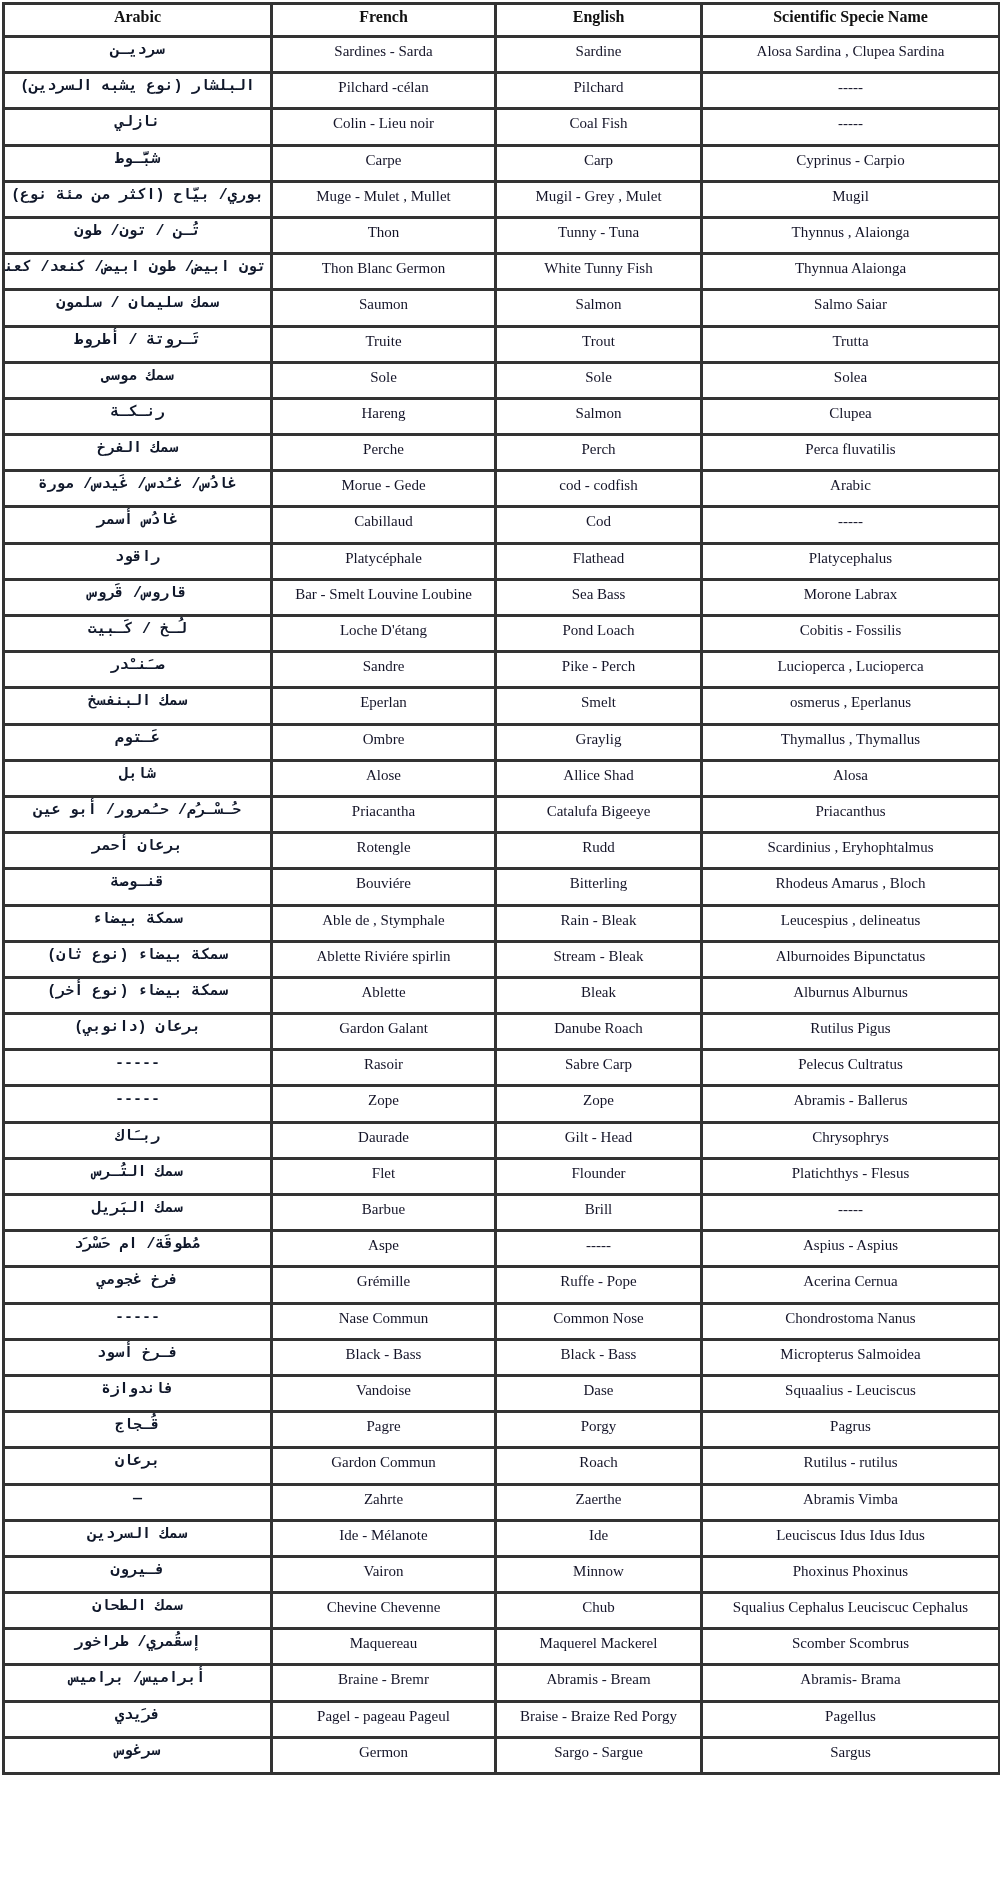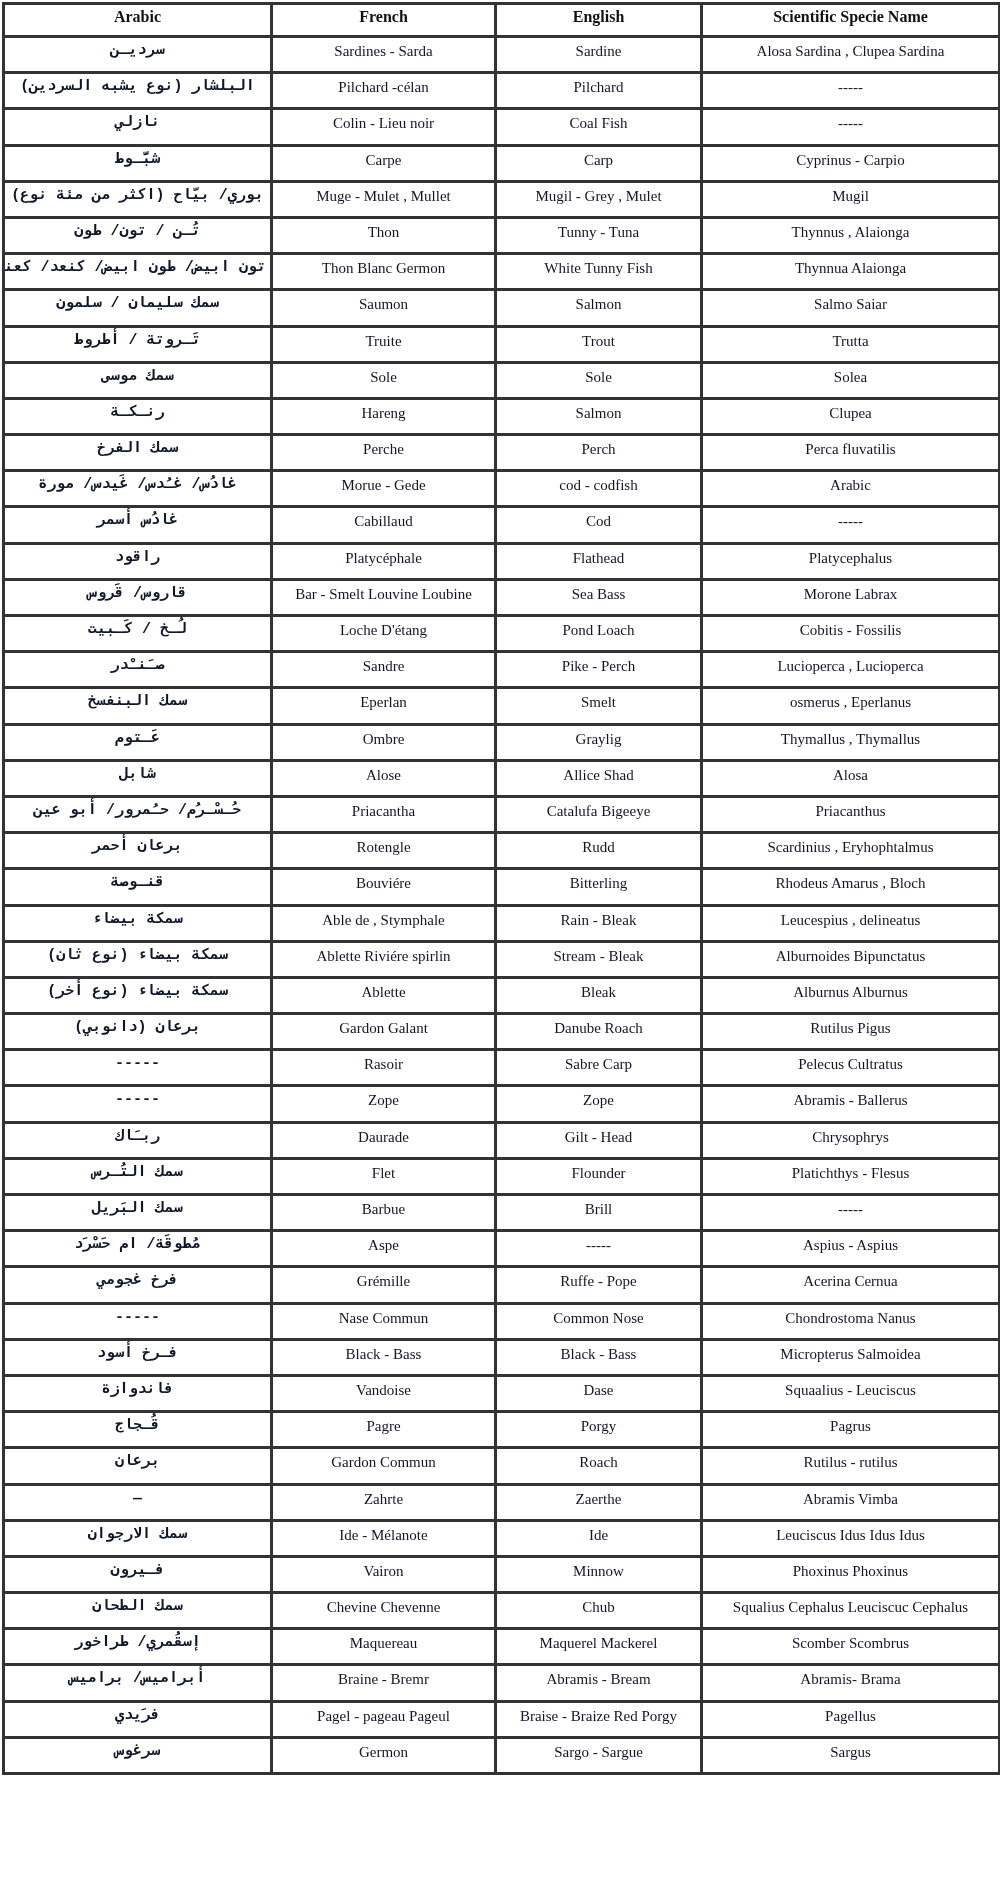"سمك الارجوان" td.ar { text: الارجوان -> السردين }
